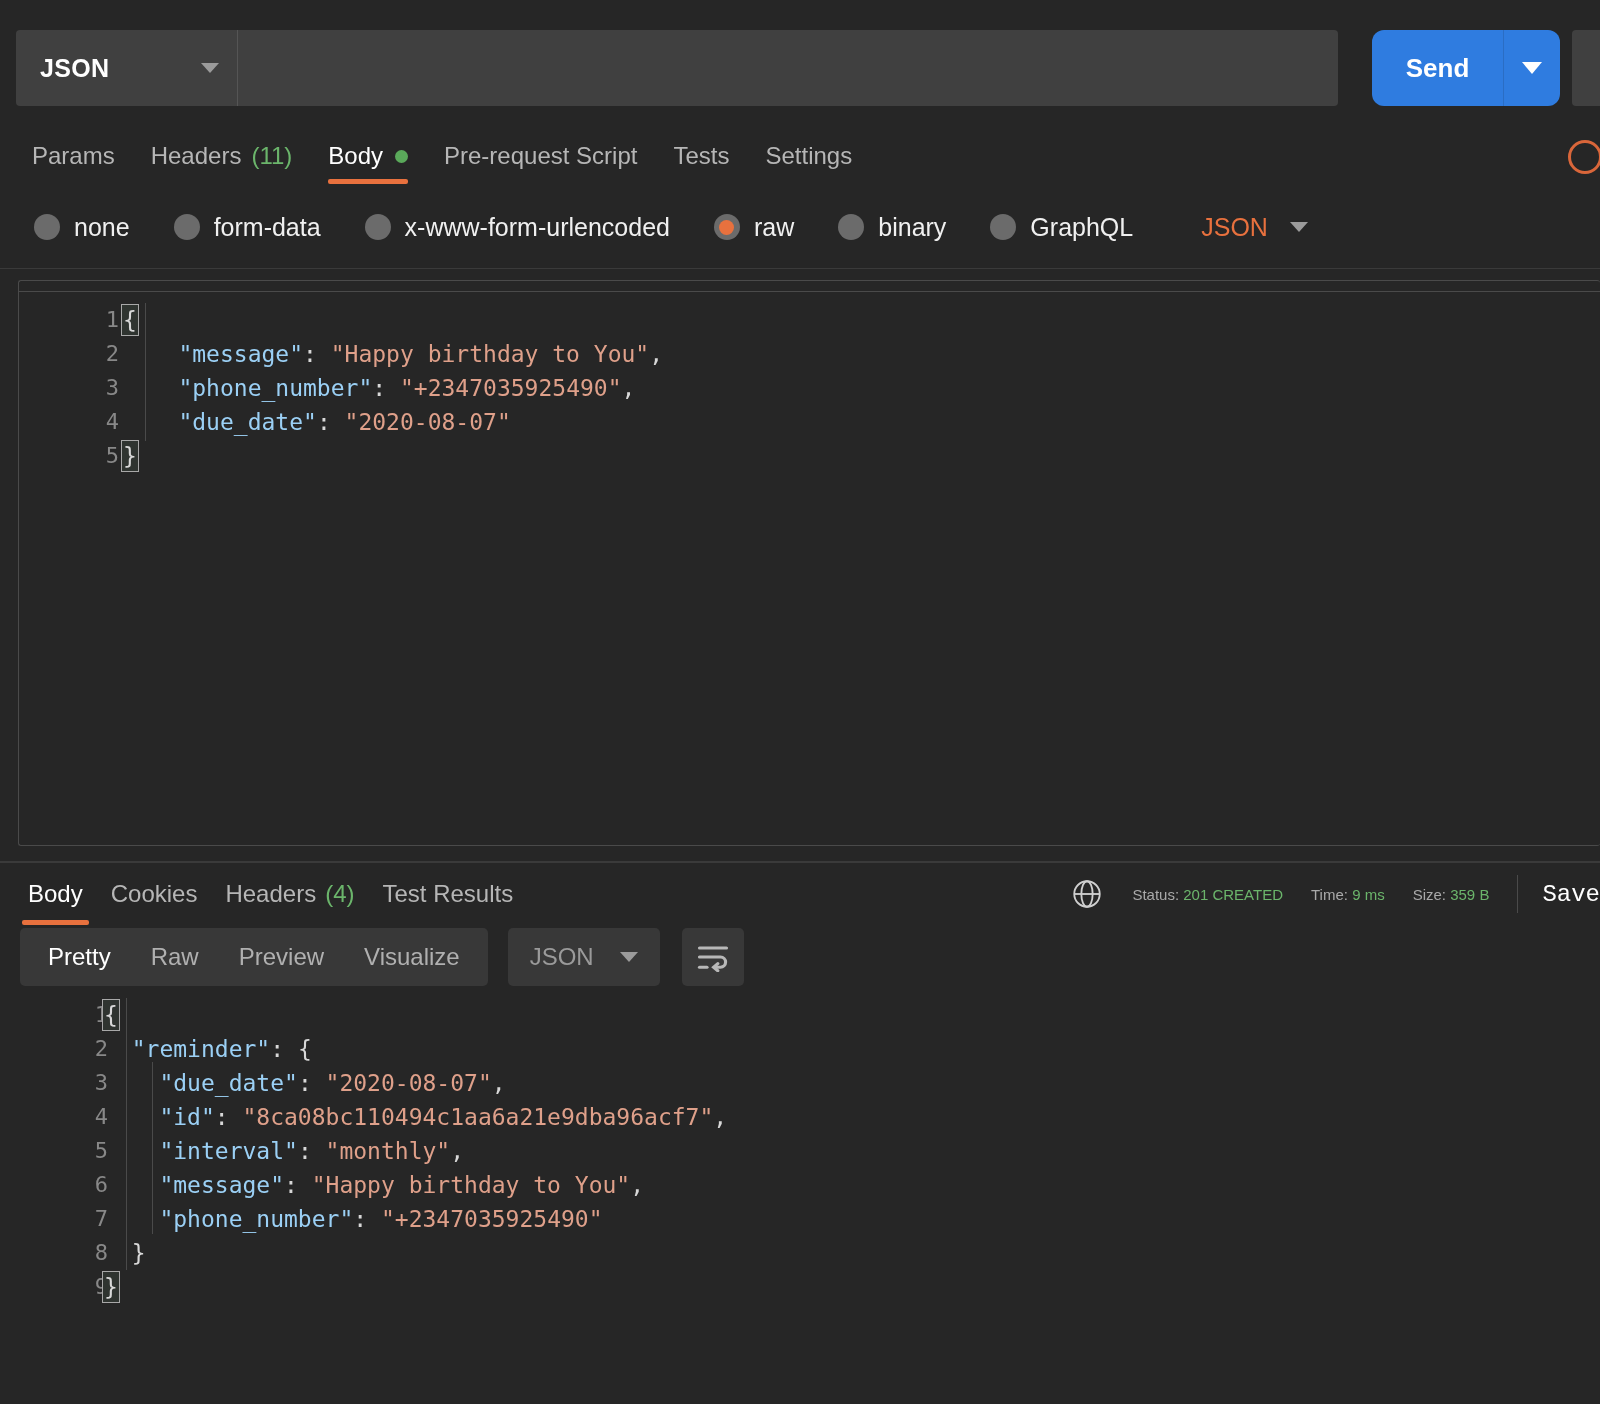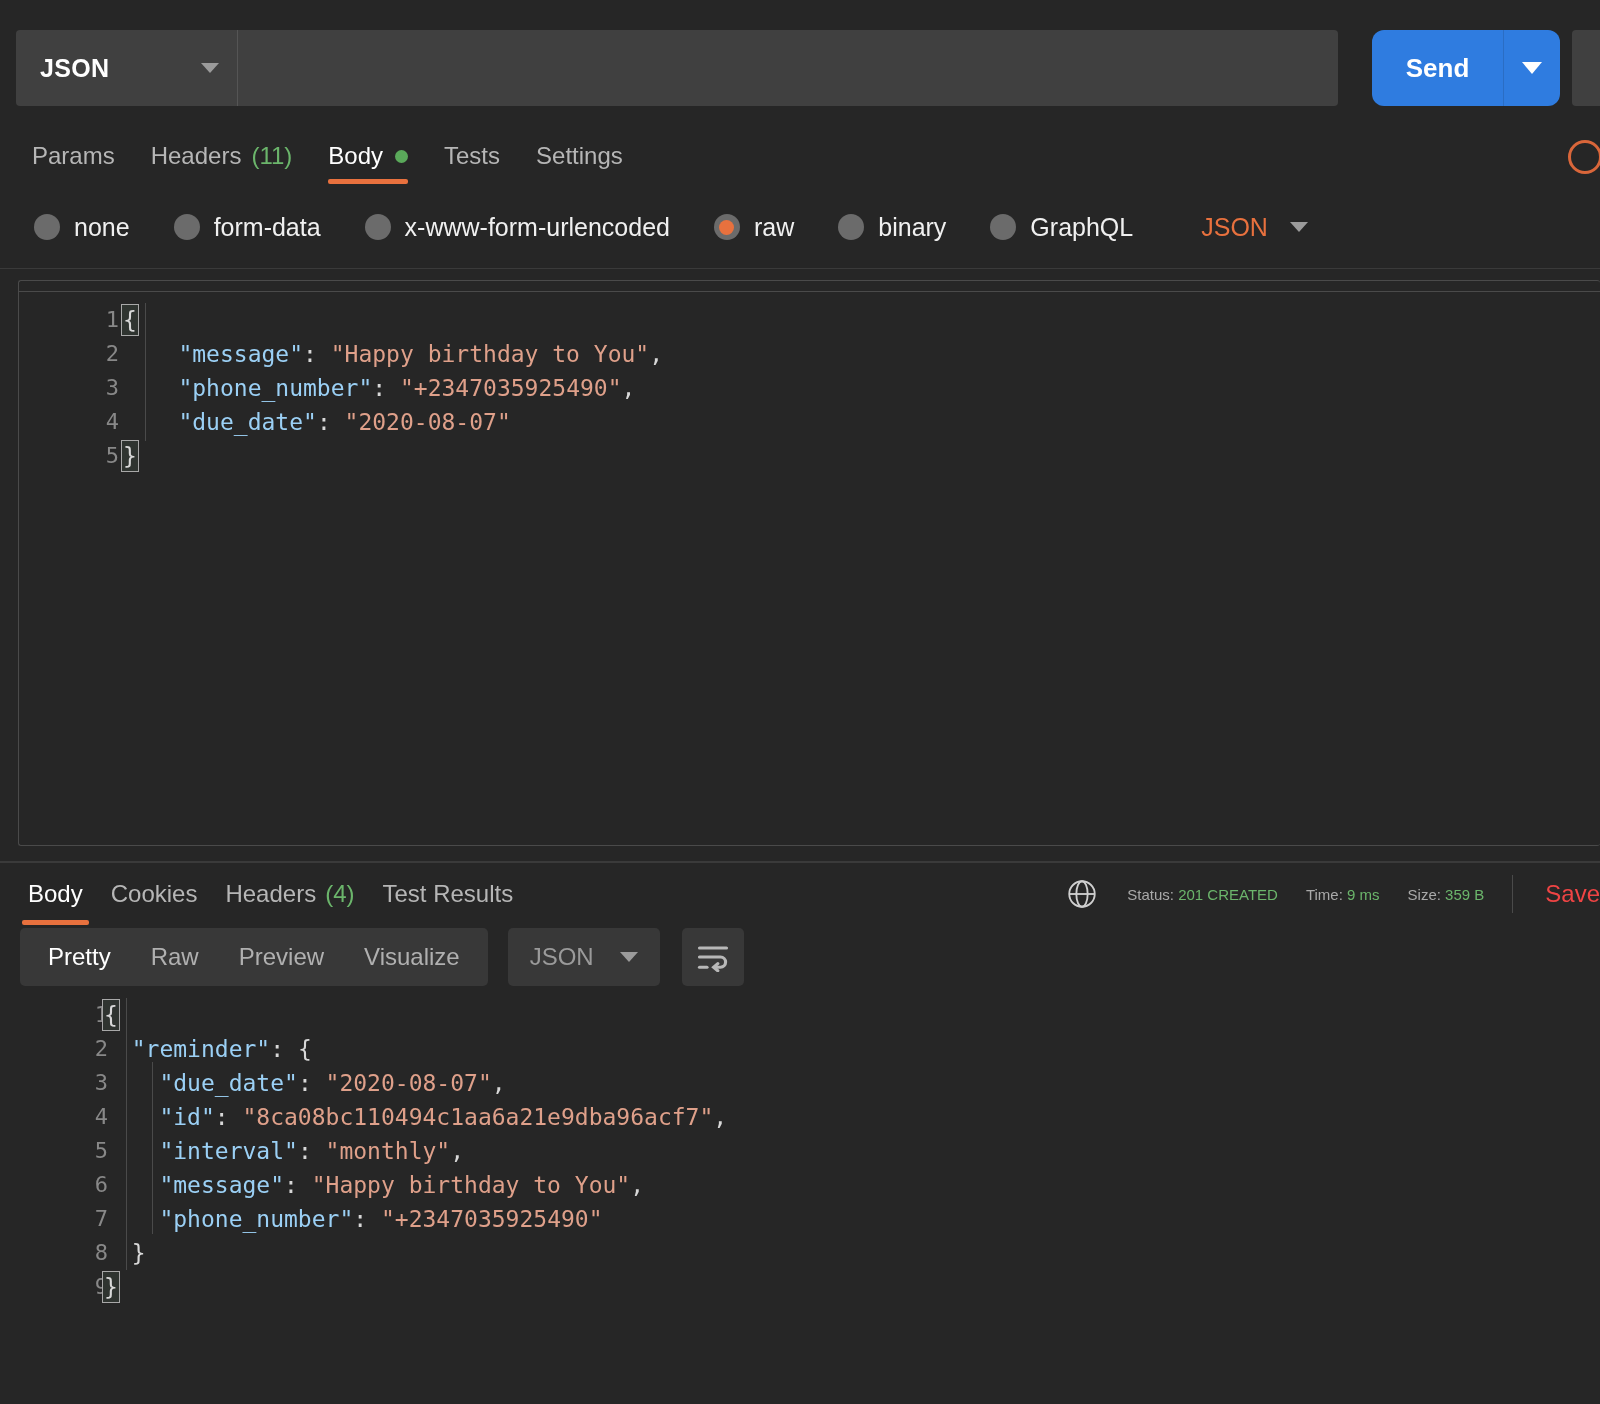"Pre-request Script" div.req-tab { html: none -> <div> <span>Pre-request Script</span> </div> }
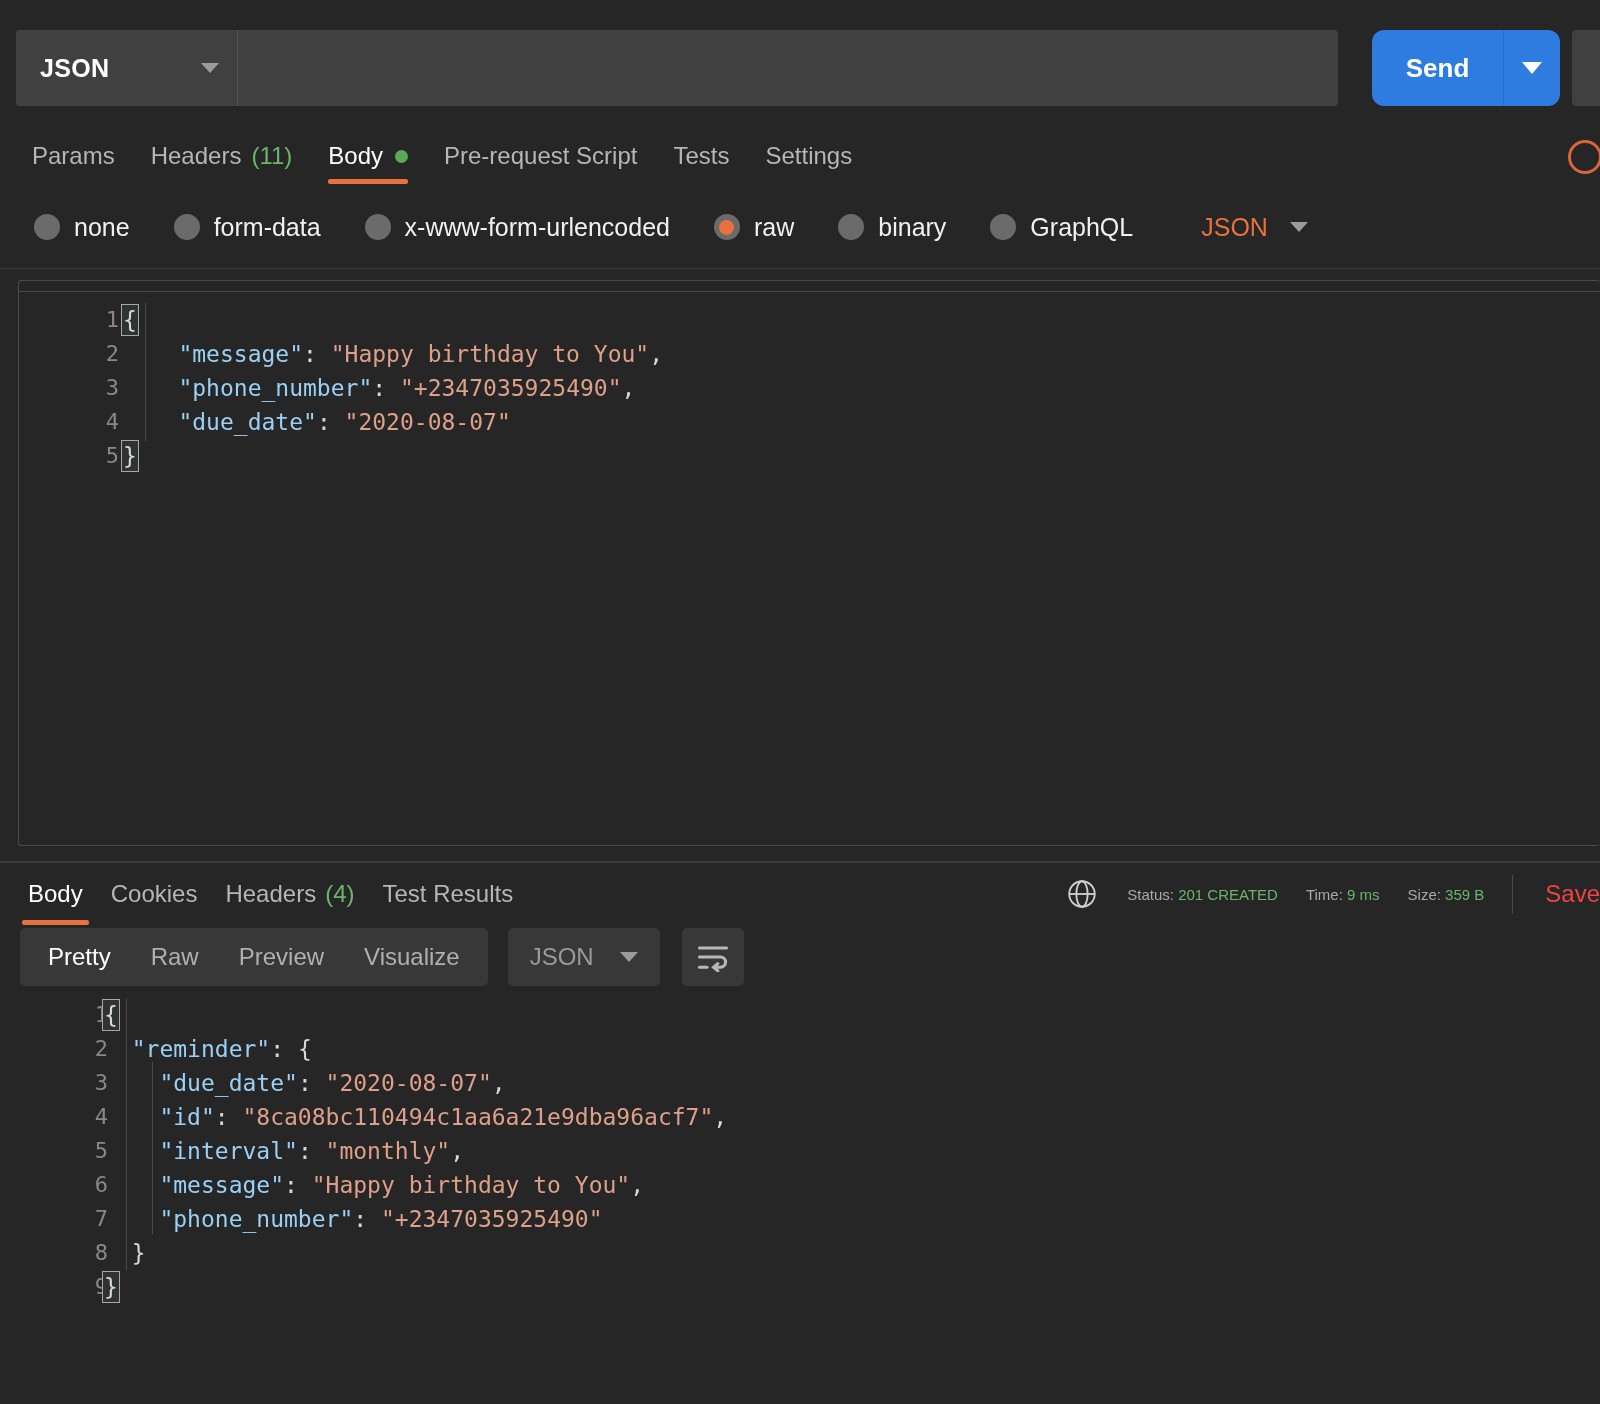"Save" #save-response { color: #ef4444 -> #ffffff; font-family: none -> Liberation Mono, monospace; margin-left: 32px -> 24px }
